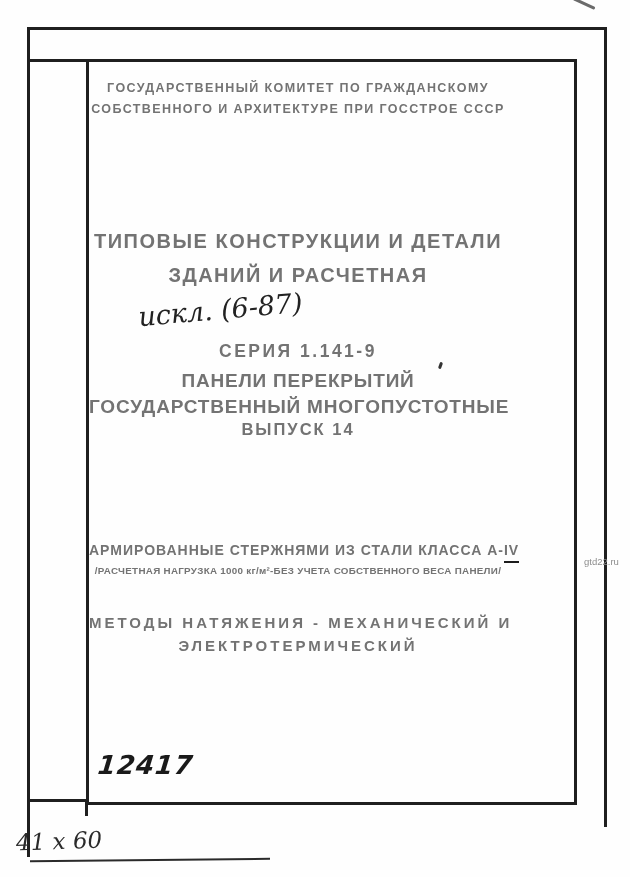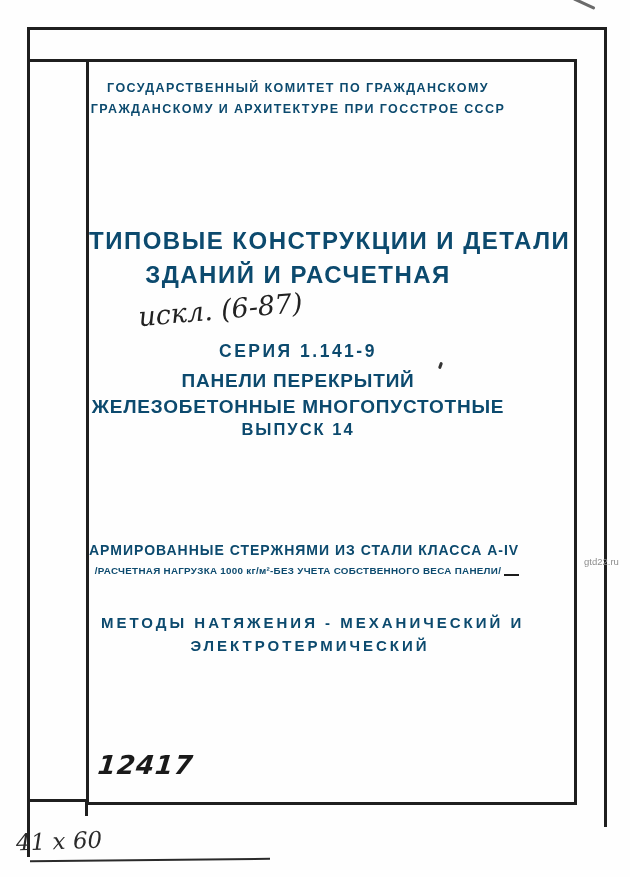"ГОСУДАРСТВЕННЫЙ КОМИТЕТ ПО ГРАЖДАНСКОМУ" .txt { color: #0c4a6e -> #737373 }
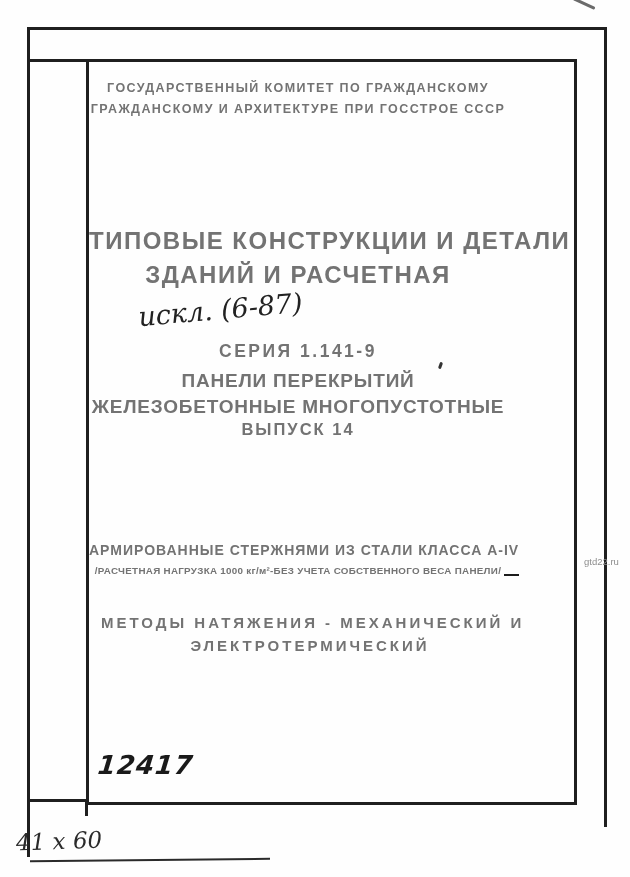"ГРАЖДАНСКОМУ И АРХИТЕКТУРЕ ПРИ ГОССТРОЕ" div { text: ГРАЖДАНСКОМУ -> СОБСТВЕННОГО }
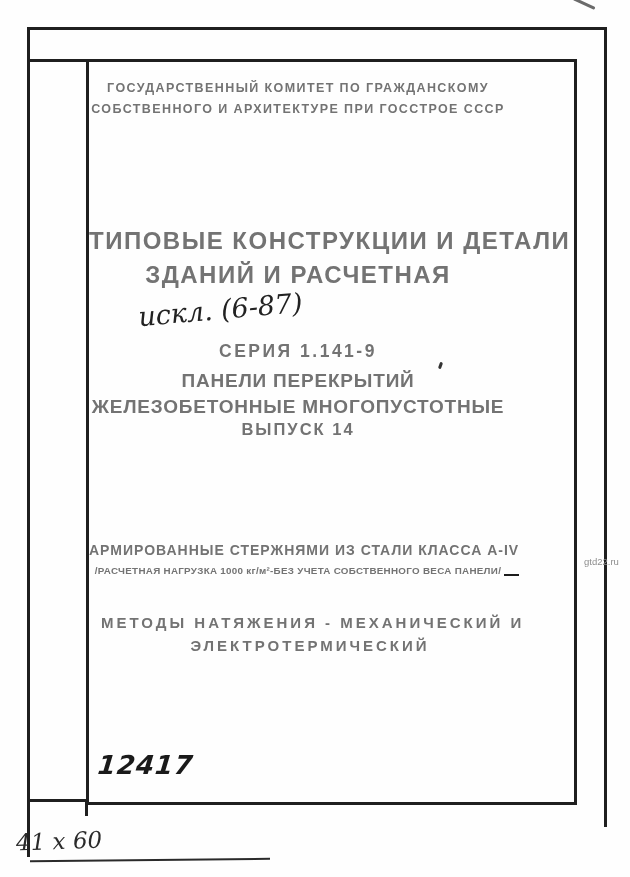"ТИПОВЫЕ КОНСТРУКЦИИ И ДЕТАЛИ" .big-title { font-size: 24px -> 20px }
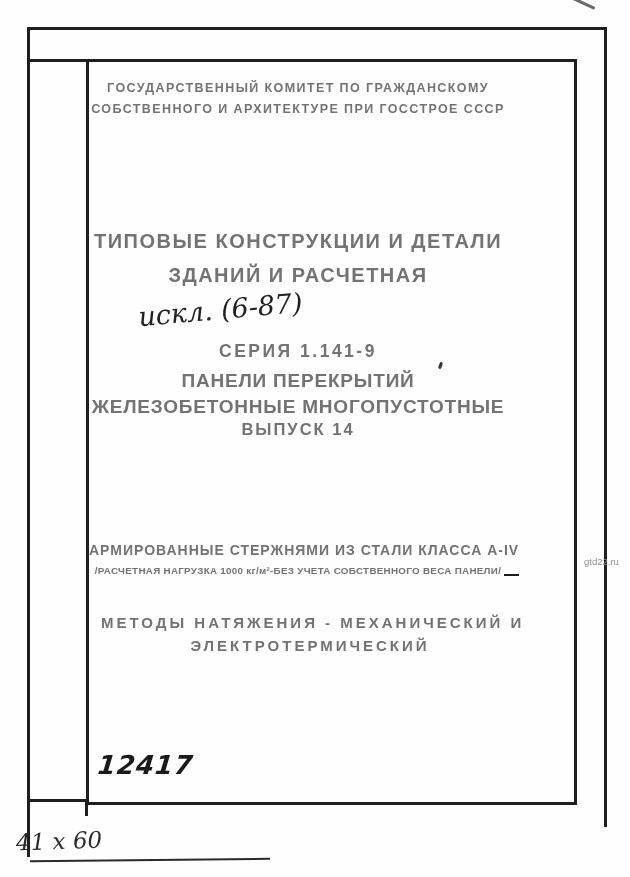"ЖЕЛЕЗОБЕТОННЫЕ МНОГОПУСТОТНЫЕ" div { text: ЖЕЛЕЗОБЕТОННЫЕ -> ГОСУДАРСТВЕННЫЙ }
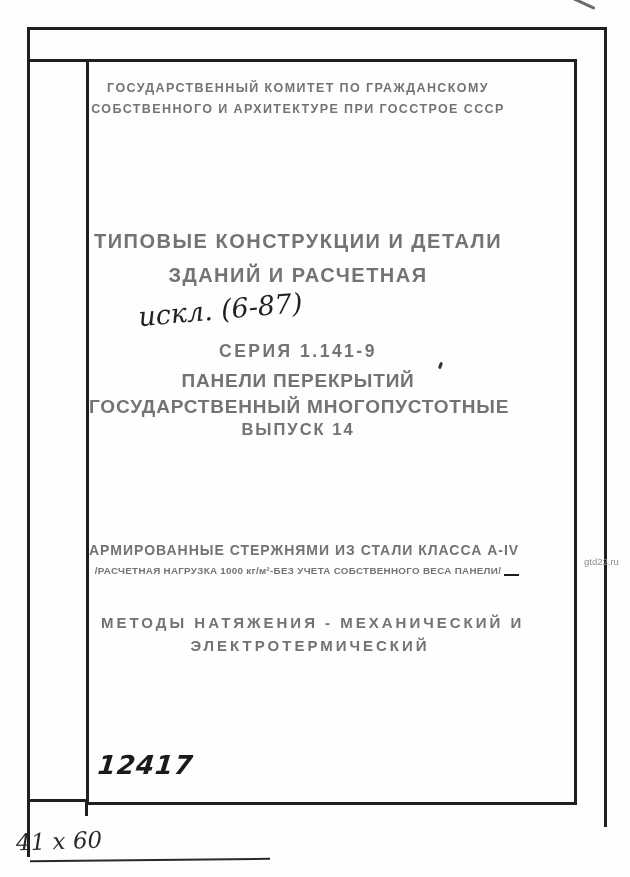"IV" .dims2 .steel-class { padding-bottom: 16px -> 3px }
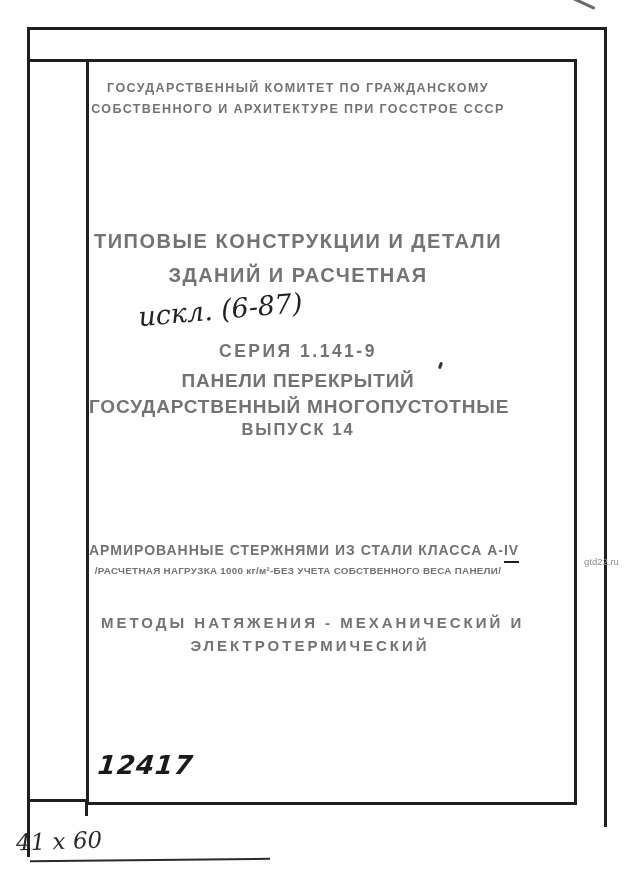"МЕТОДЫ НАТЯЖЕНИЯ - МЕХАНИЧЕСКИЙ И" .methods { padding-left: 12px -> none }
